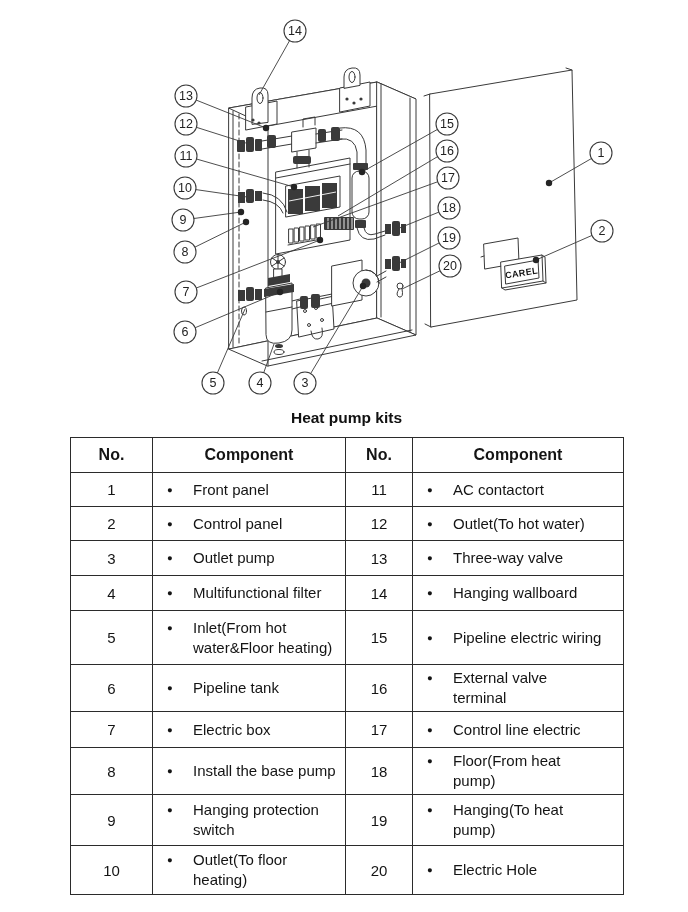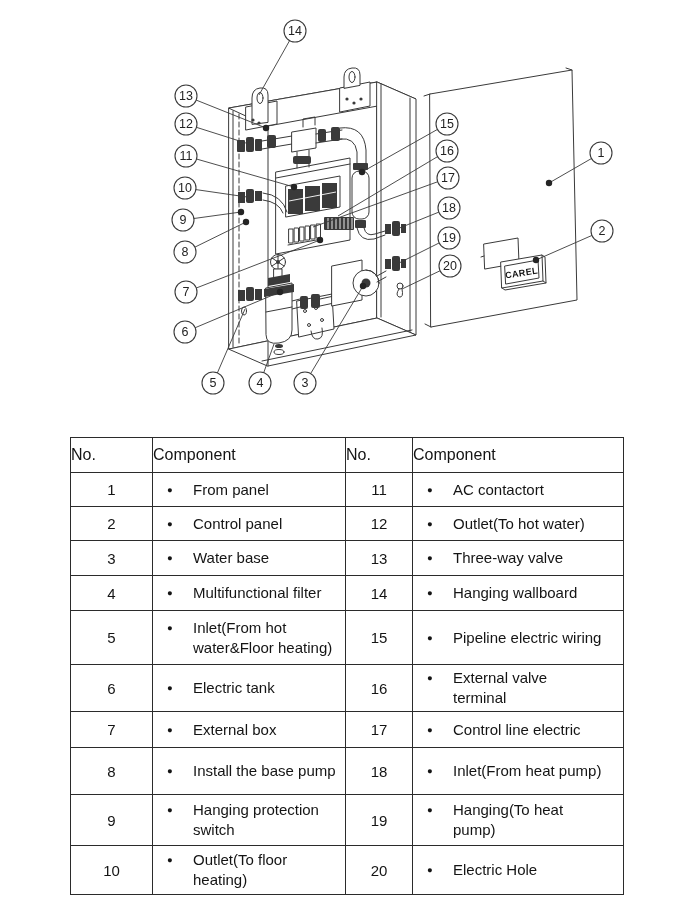"Heat pump kits" div.tbl-title { html: none -> <div>Heat pump kits</div> }
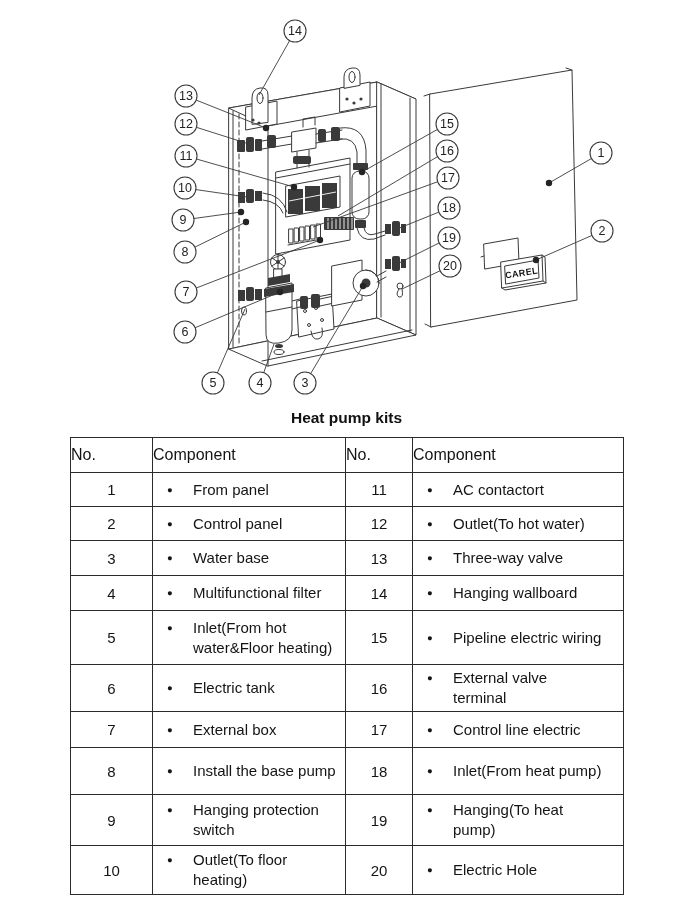"No." table.parts th { font-weight: normal -> bold; text-align: left -> center }
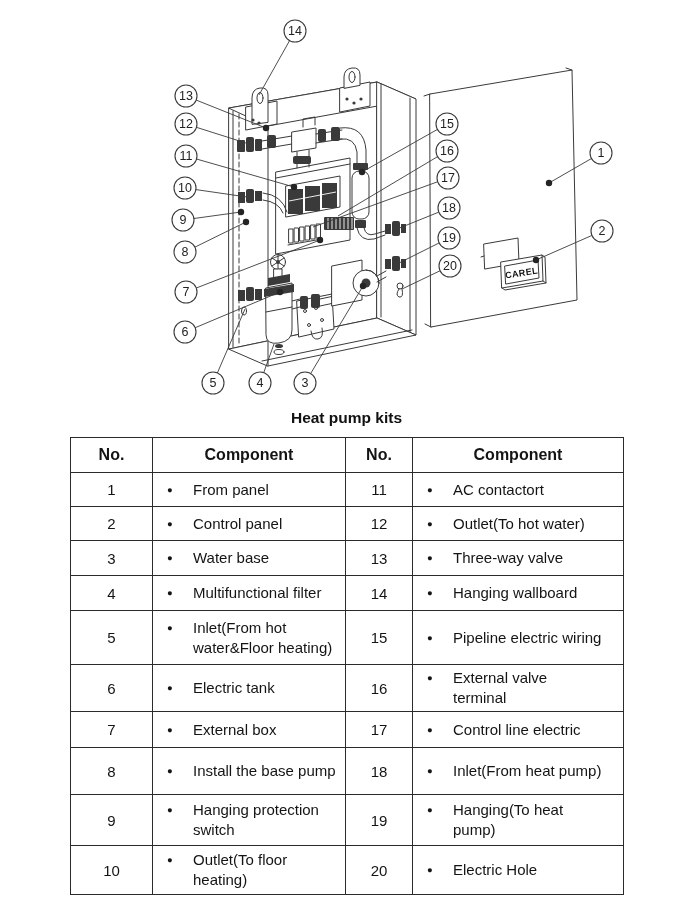"From panel" span.ct { text: From -> Front }
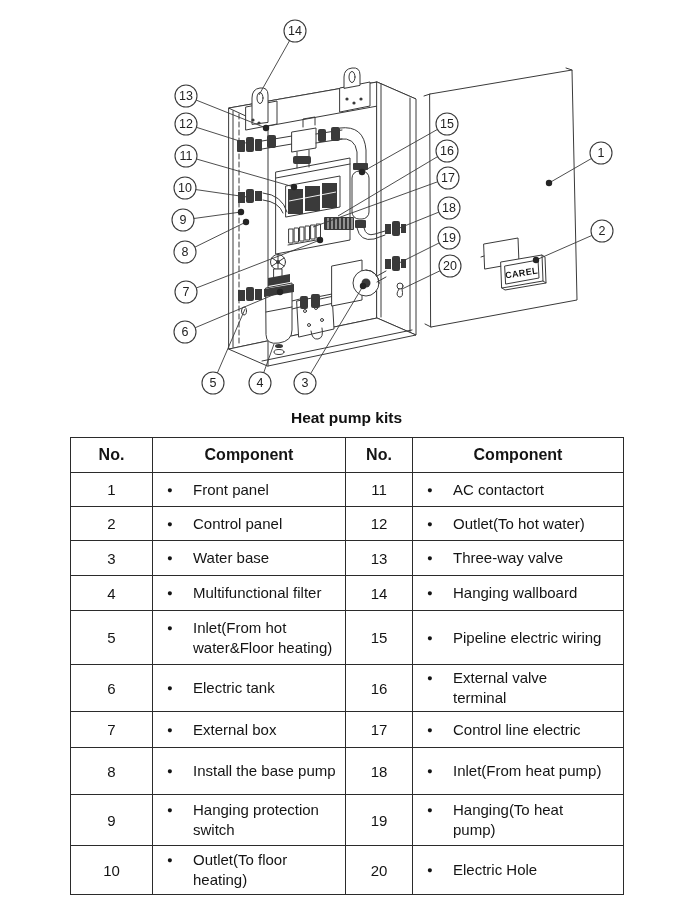"Water base" span.ct { text: Water base -> Outlet pump }
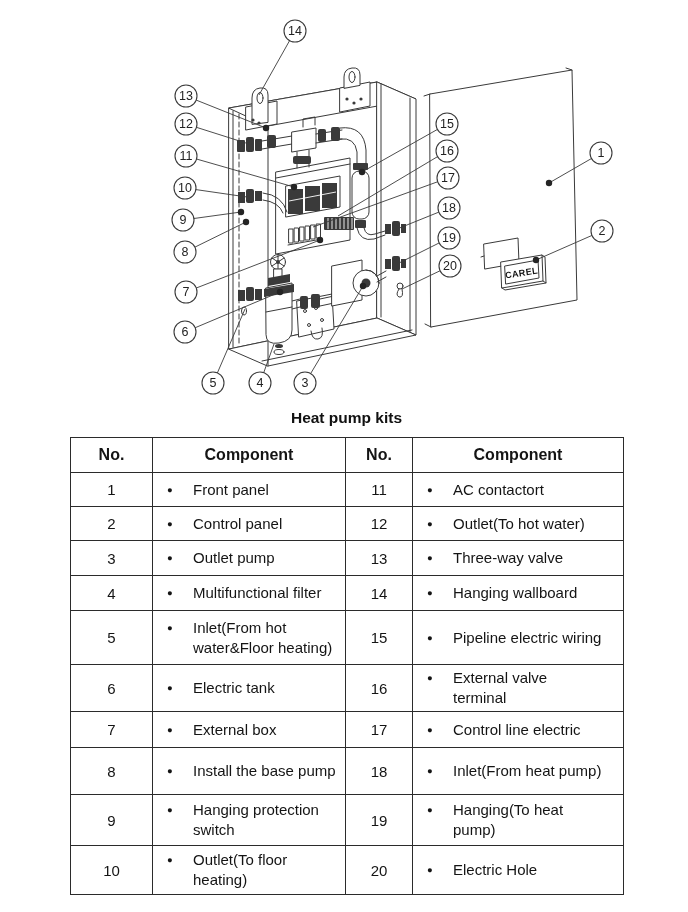"Electric tank" span.ct { text: Electric -> Pipeline }
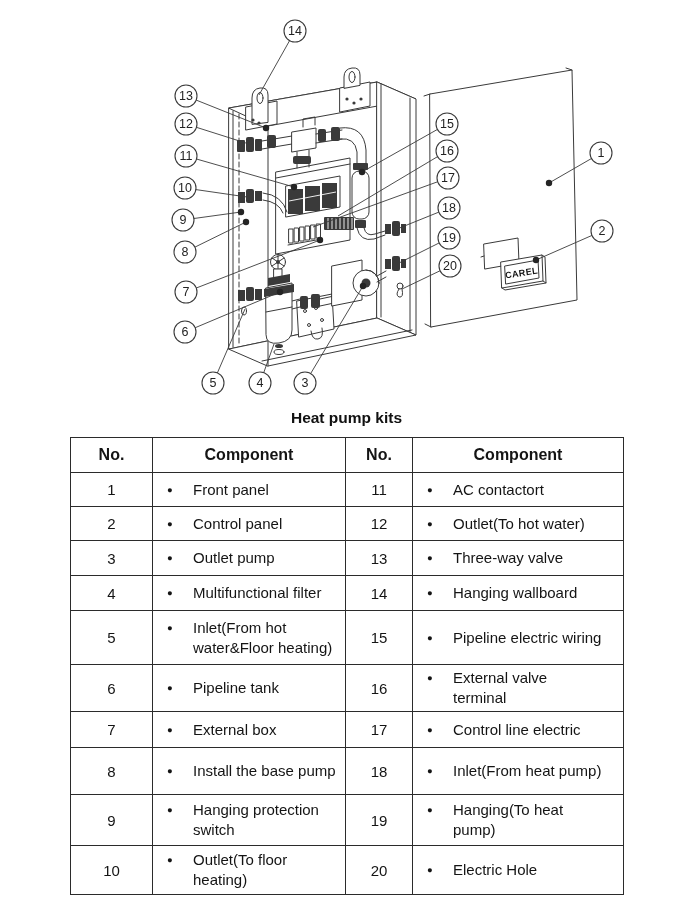"External box" span.ct { text: External -> Electric }
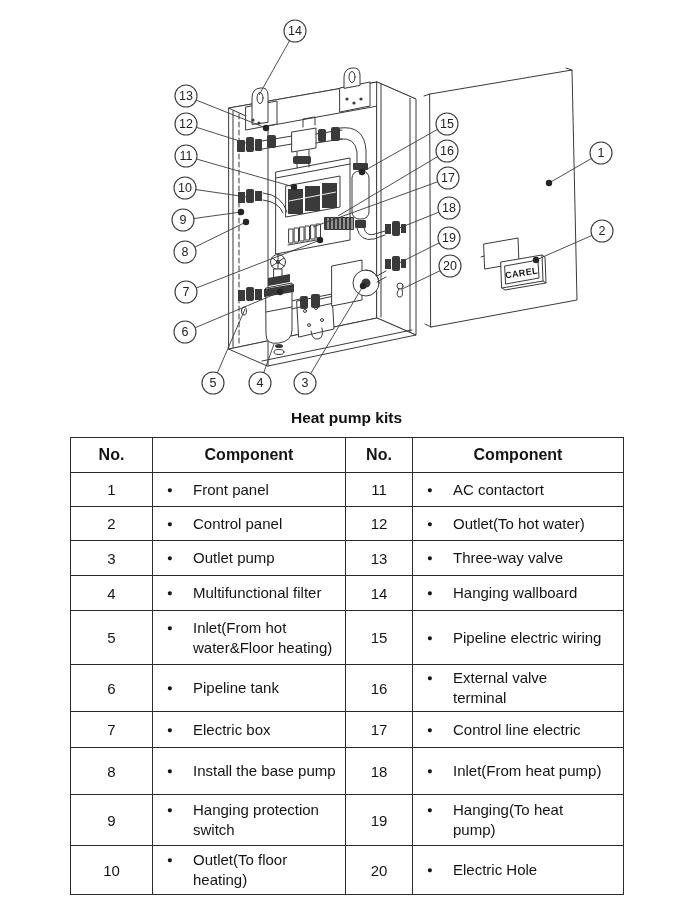"Inlet(From heat pump)" span.ct { text: Inlet -> Floor }
